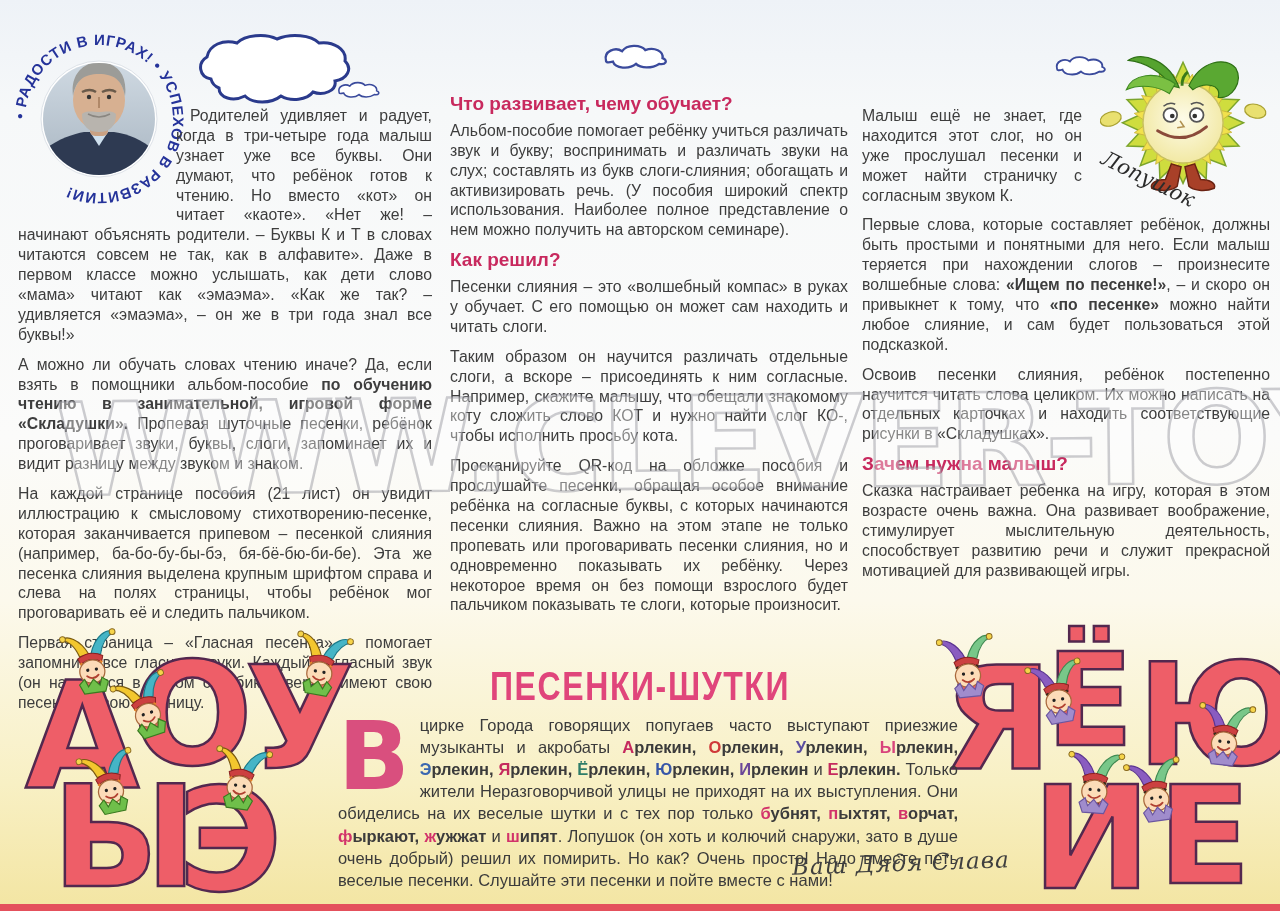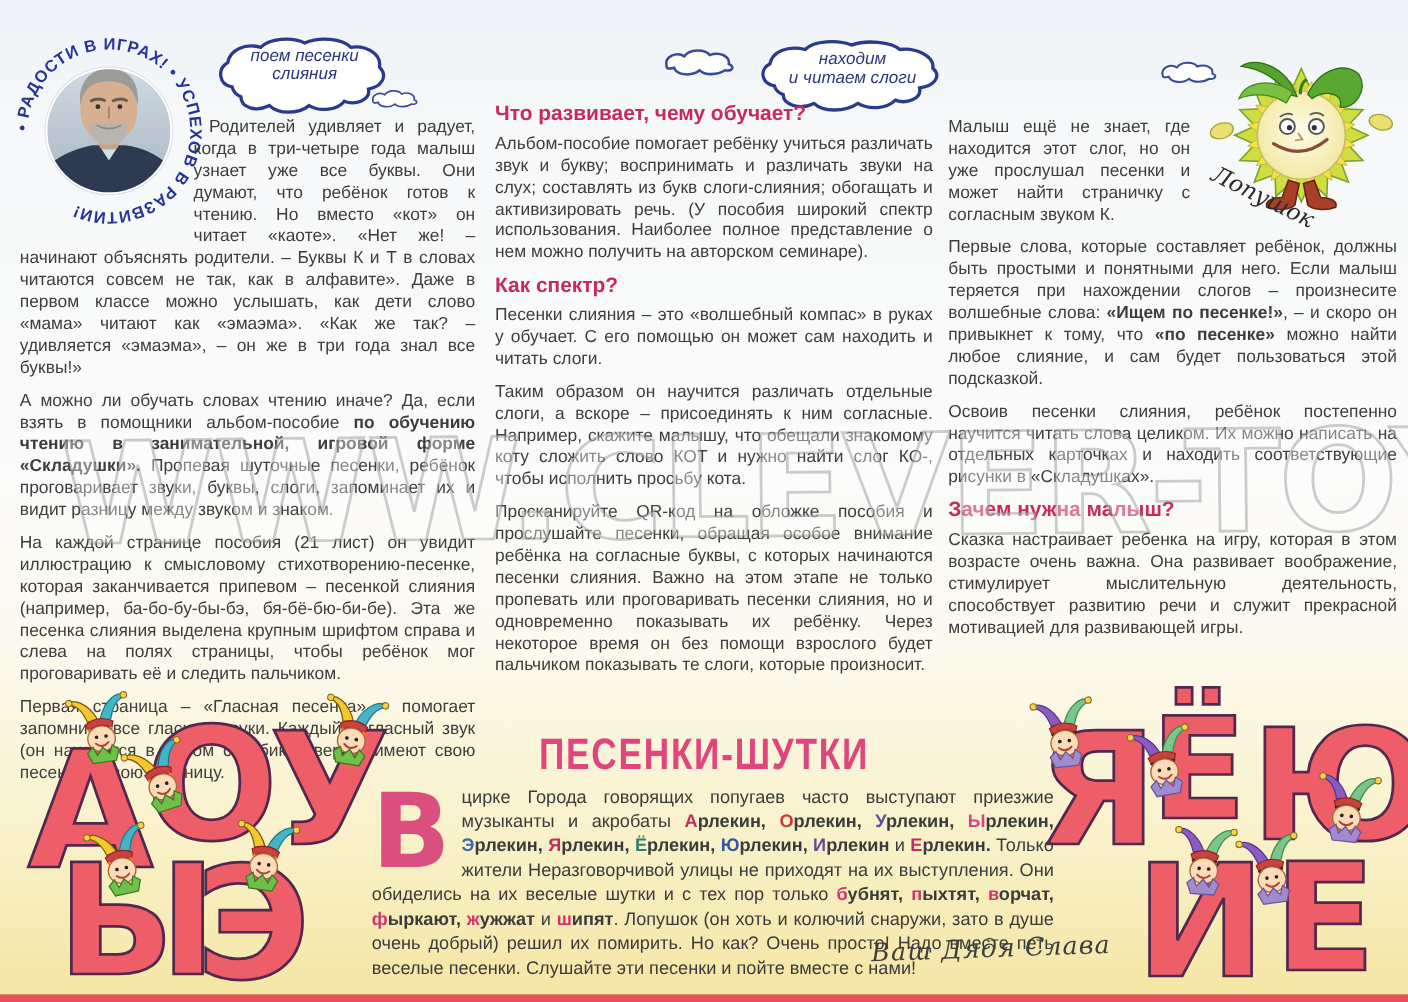"поем песенки" div.ctxt { html: <div> <div>поем песенки</div> <div>слияния</div> </div> -> none }
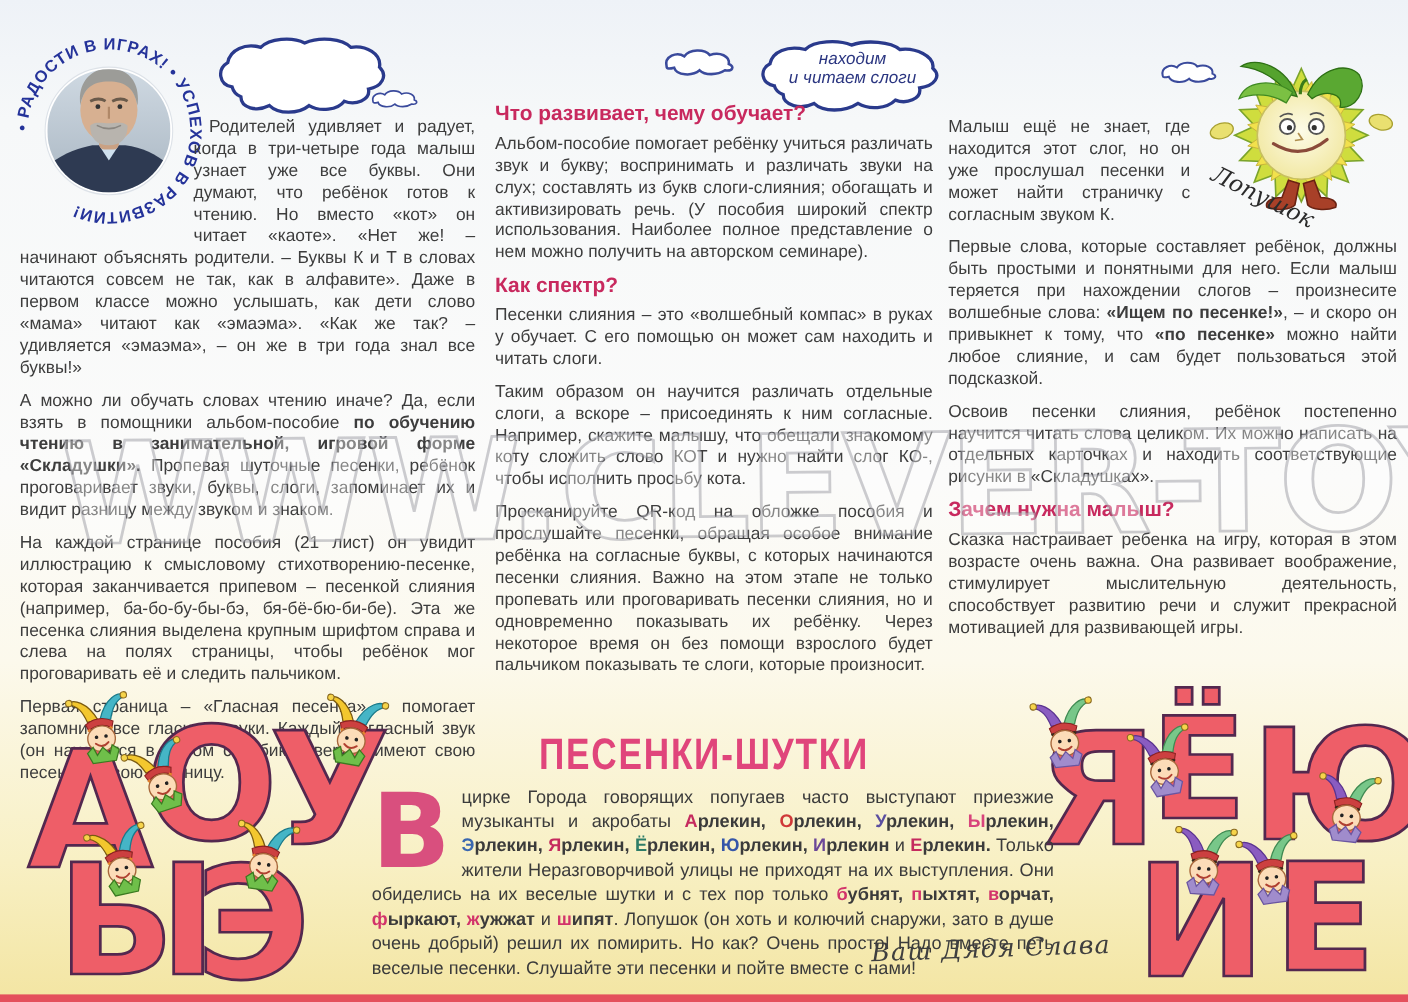"находим" div.cloud { html: <div> <svg> <path></path> </svg> <div> <div>находим</div> <div>и читаем слоги</div> </div> </div> -> none }
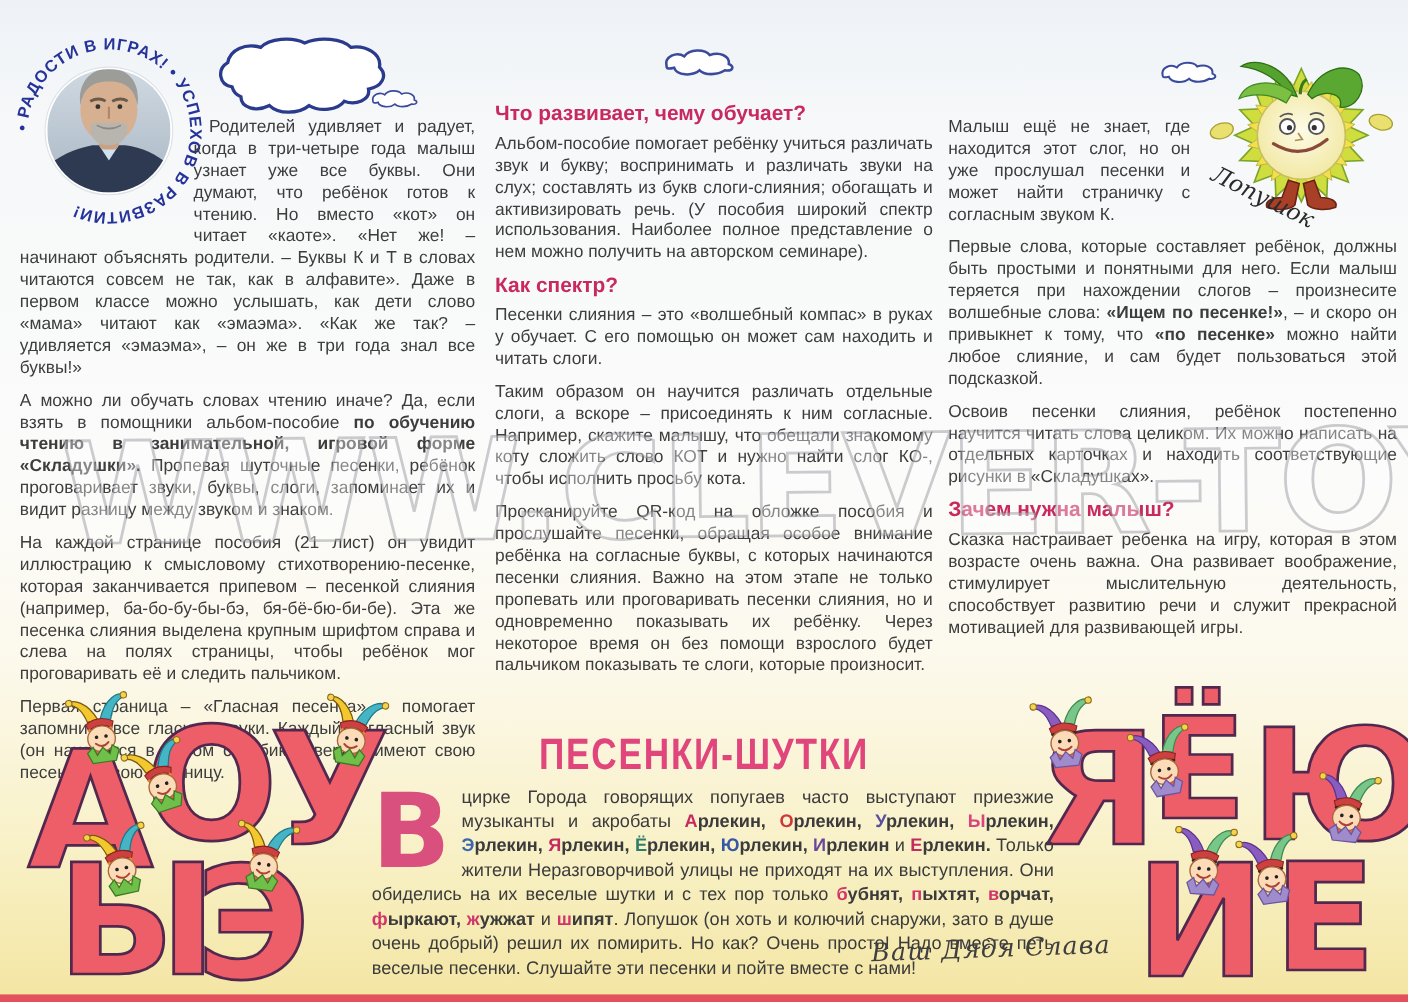"Как спектр?" h3 { text: спектр -> решил }
